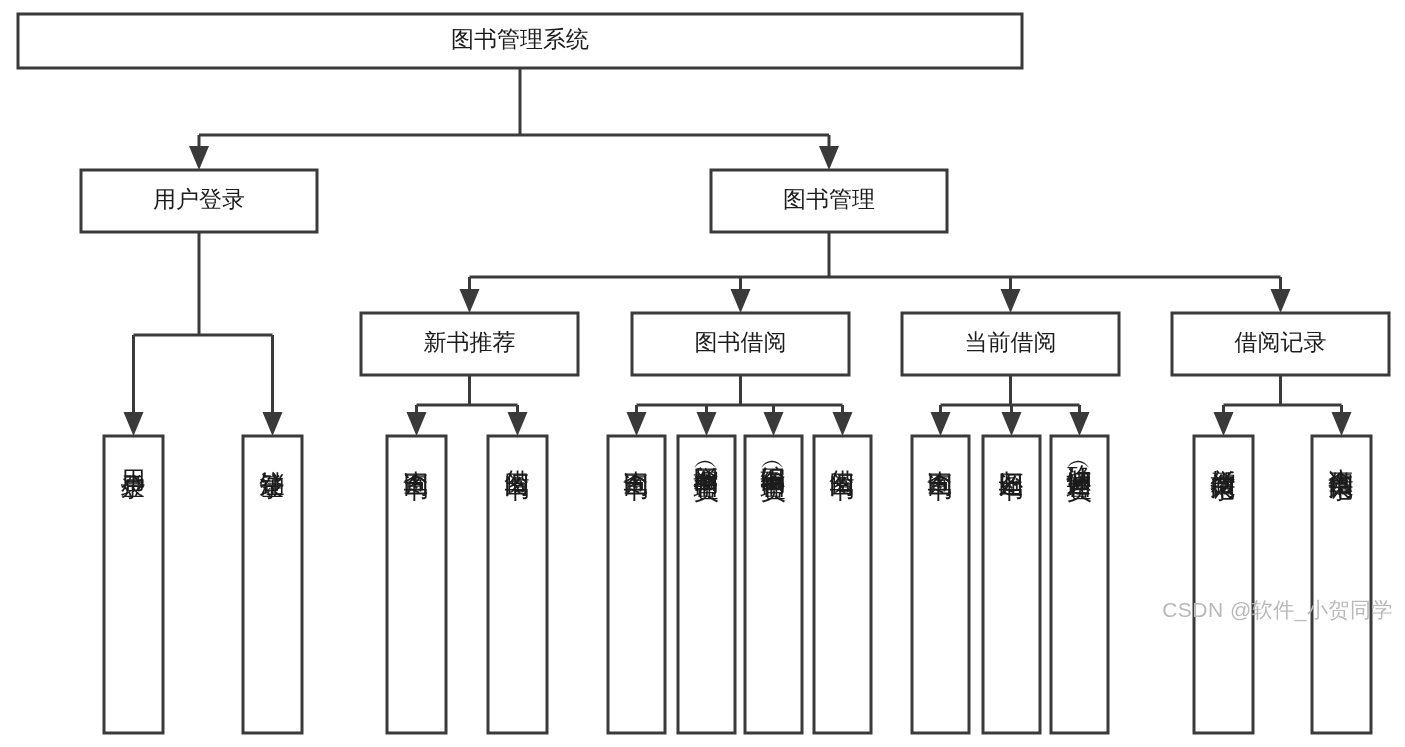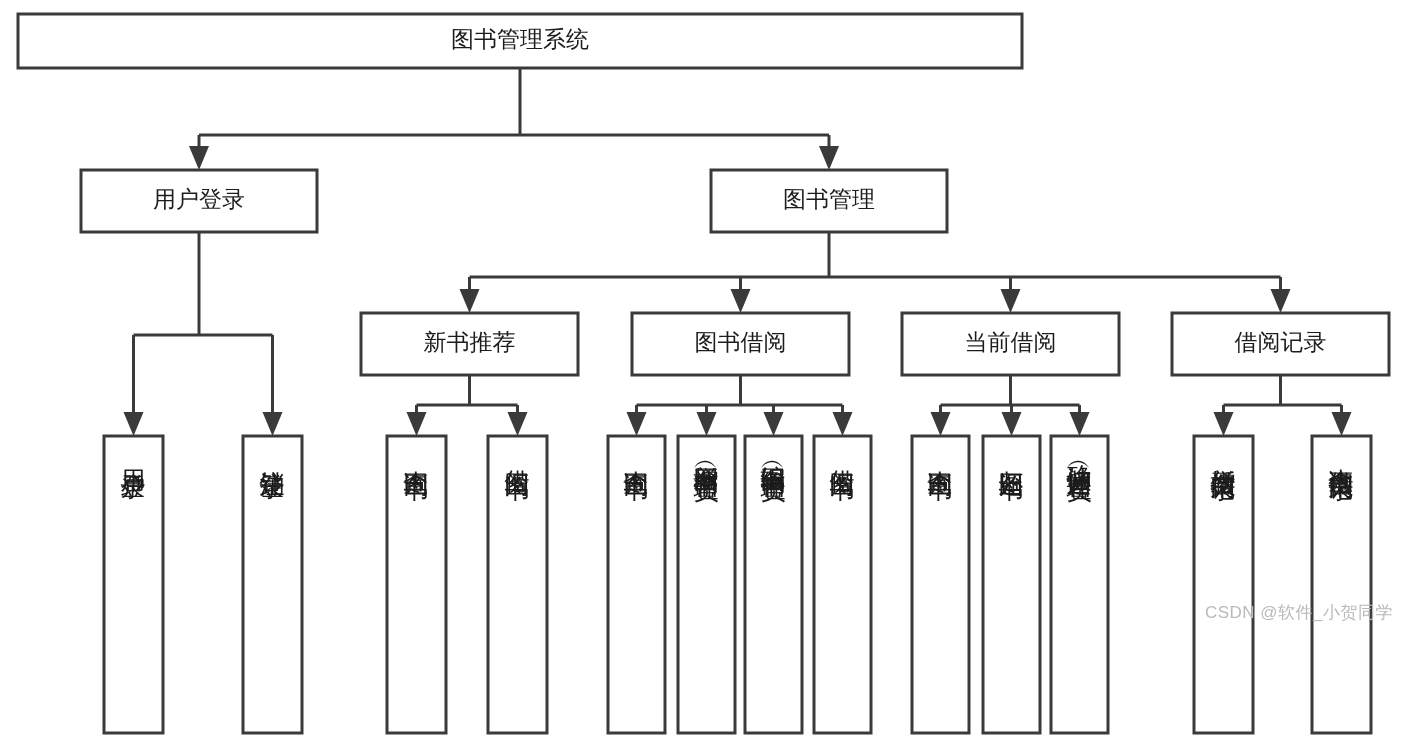"CSDN @软件_小贺同学" .watermark { font-size: 17px -> 21px }
